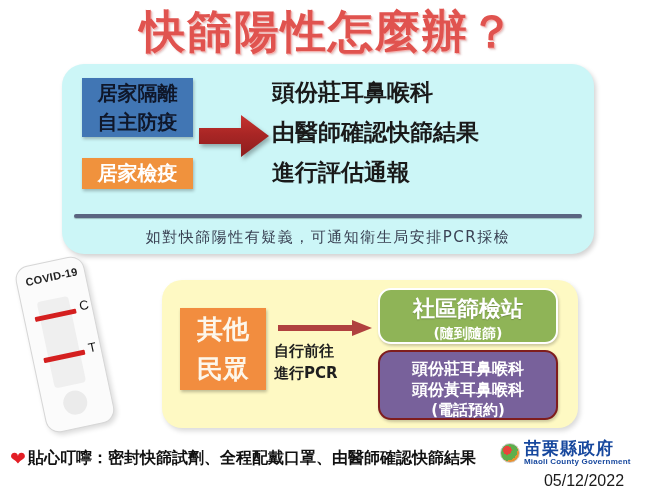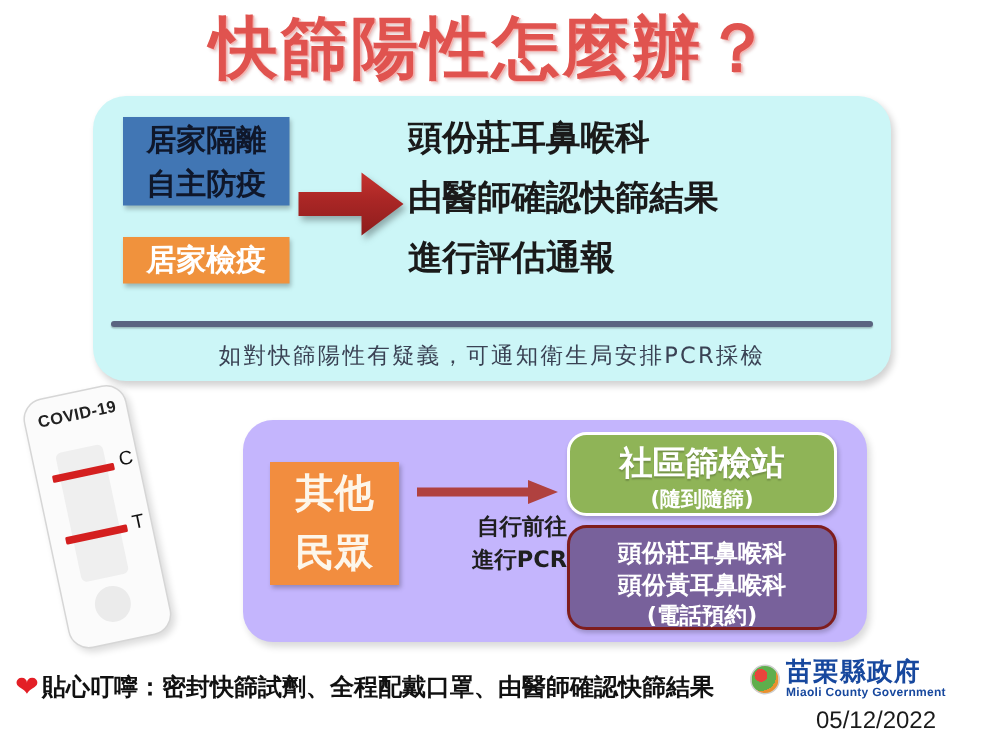"其他" .yellow-panel { background: #c4b5fd -> #fef9c3 }
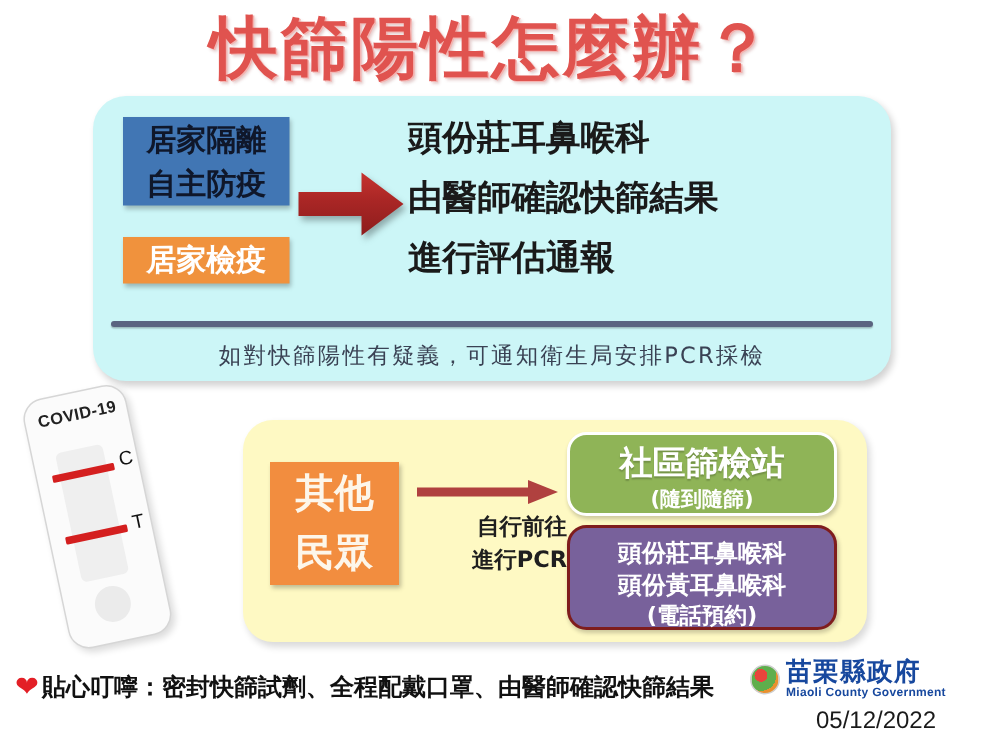"自行前往" .arrow-caption { text-align: right -> left }
